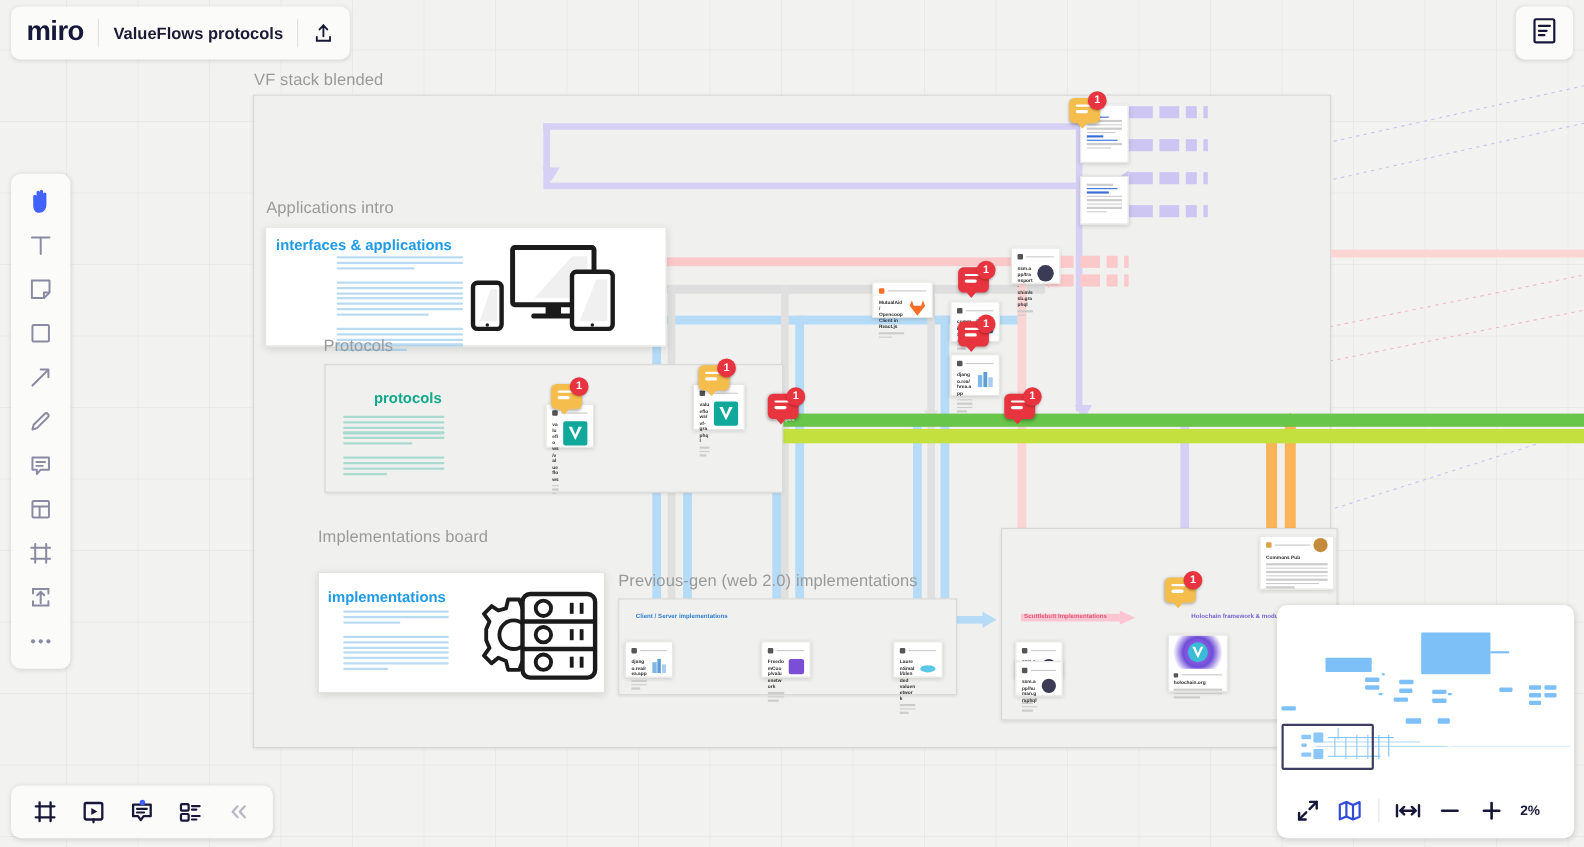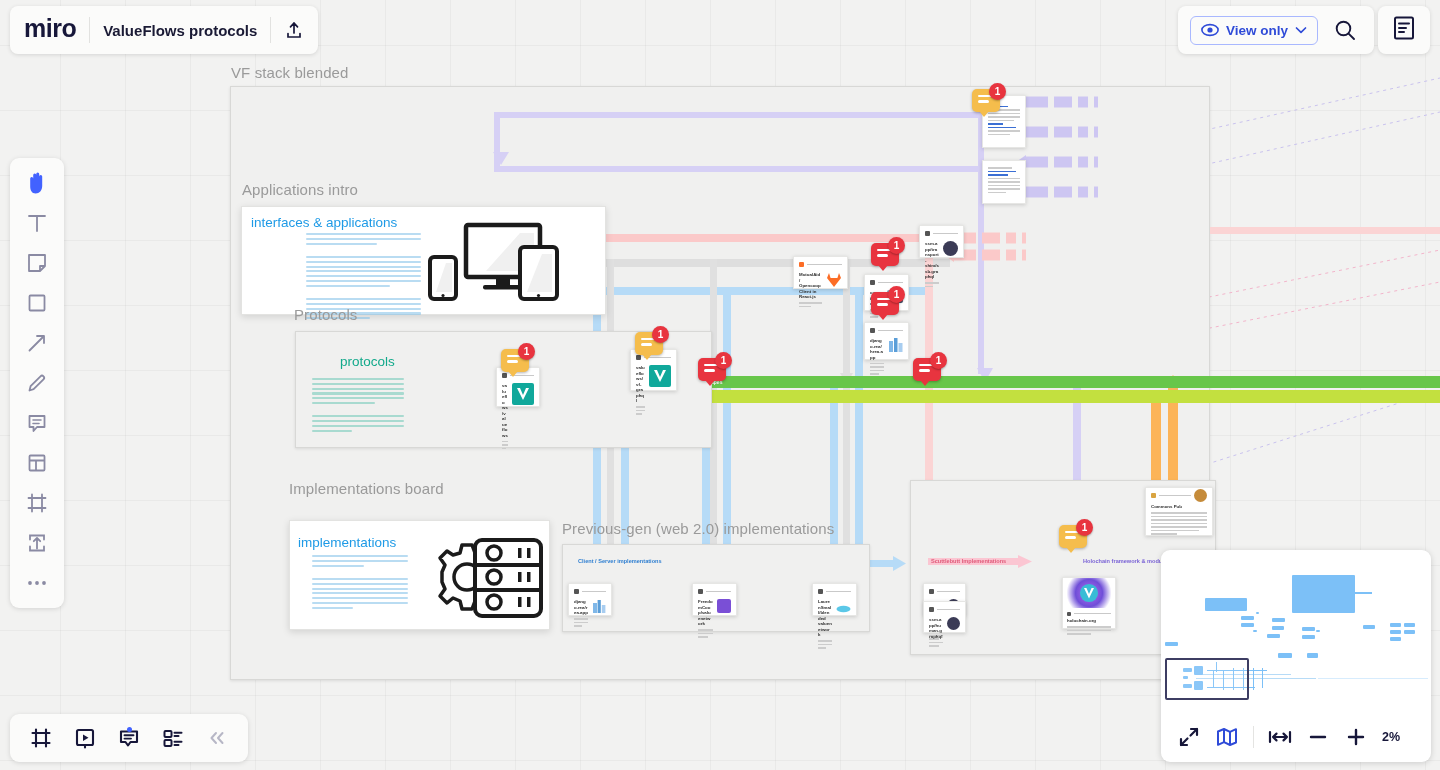"View only" div.topbar-right { html: <div> <div> <span> <svg> <ellipse></ellipse> <circle></circle> </svg> </span> <span>View only</span> <span> <svg> <path></path> </svg> </span> </div> <div> <svg> <circle></circle> <path></path> </svg> </div> </div> -> none }
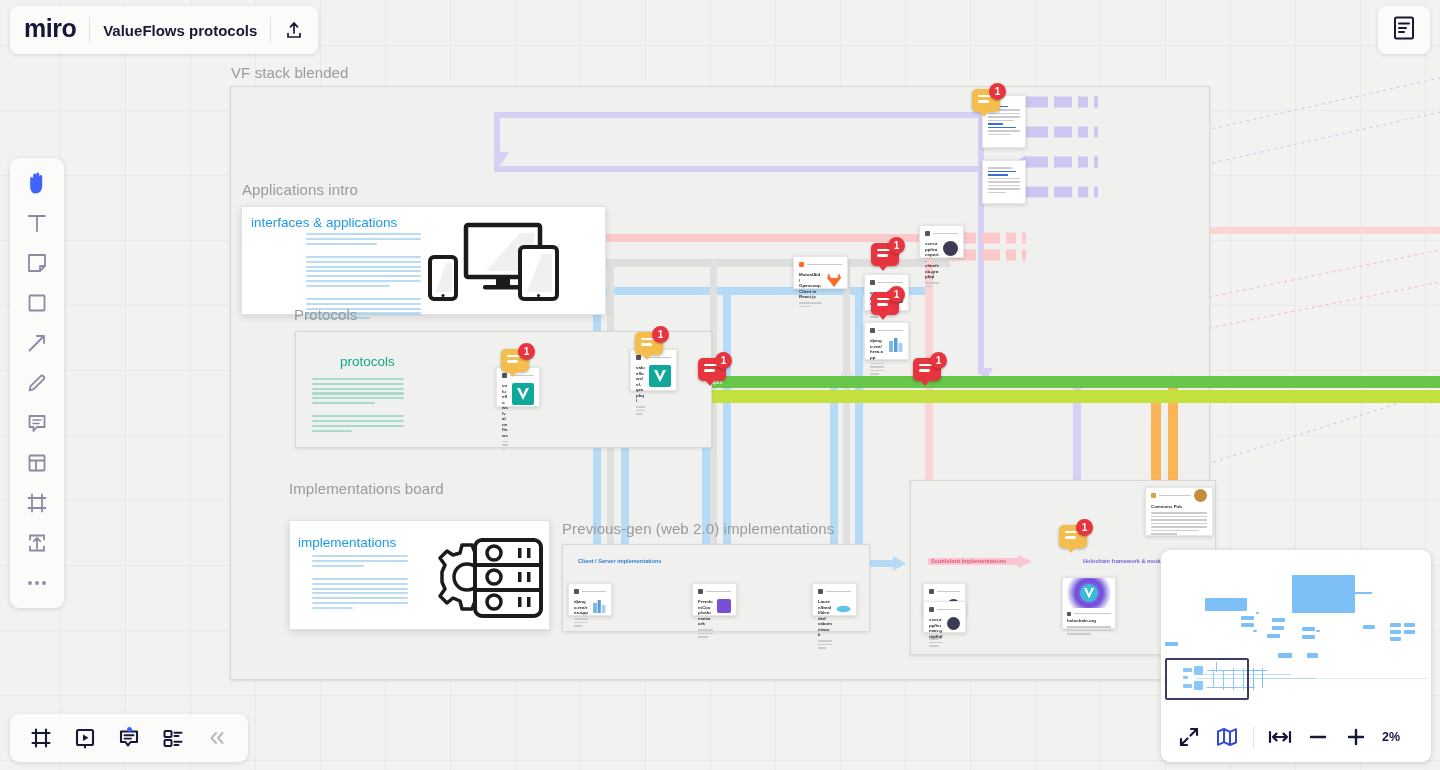"interfaces & applications" .intro-title { font-weight: 400 -> 700 }
